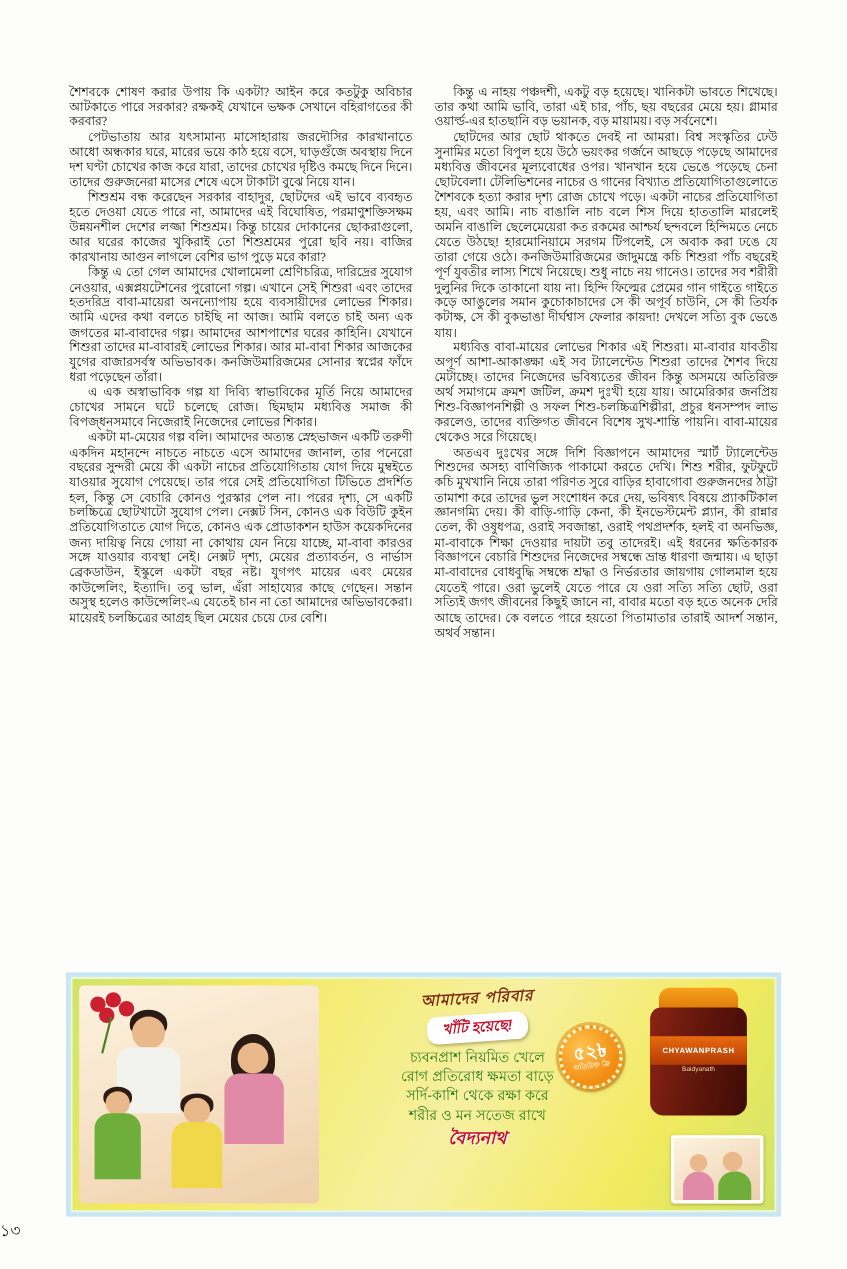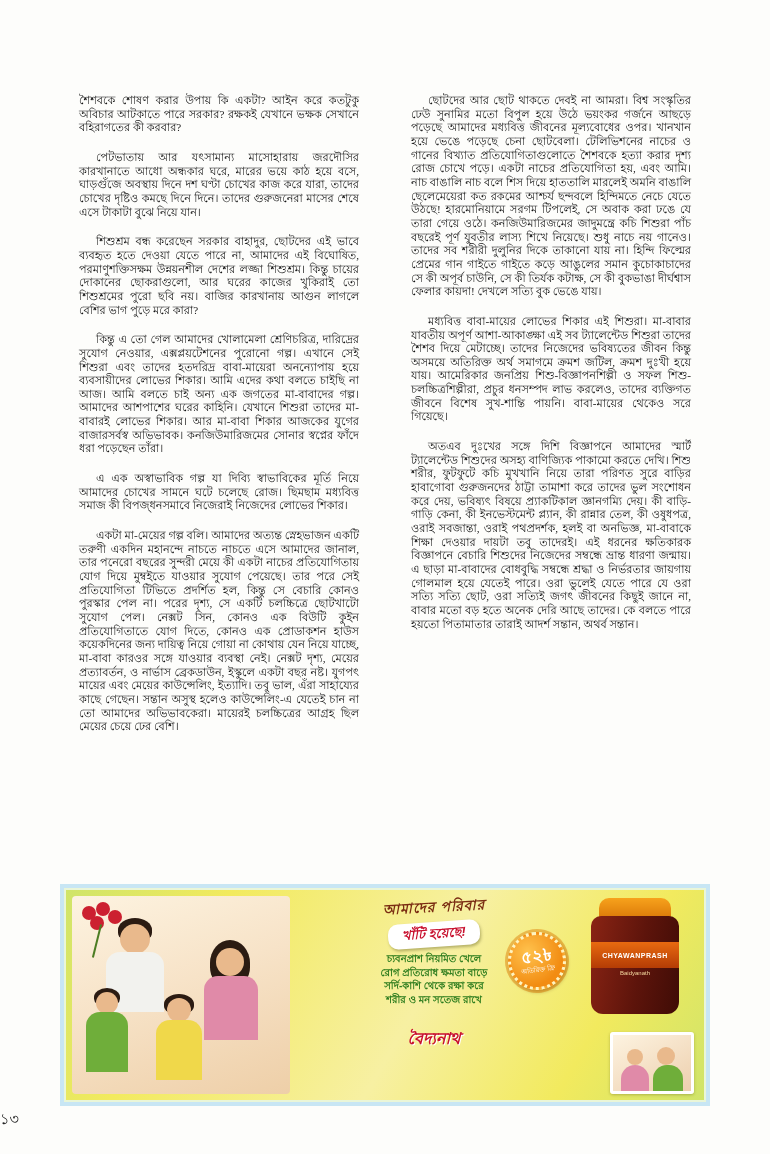"শৈশবকে শোষণ করার উপায় কি" .col p { margin: 16px -> 0 }
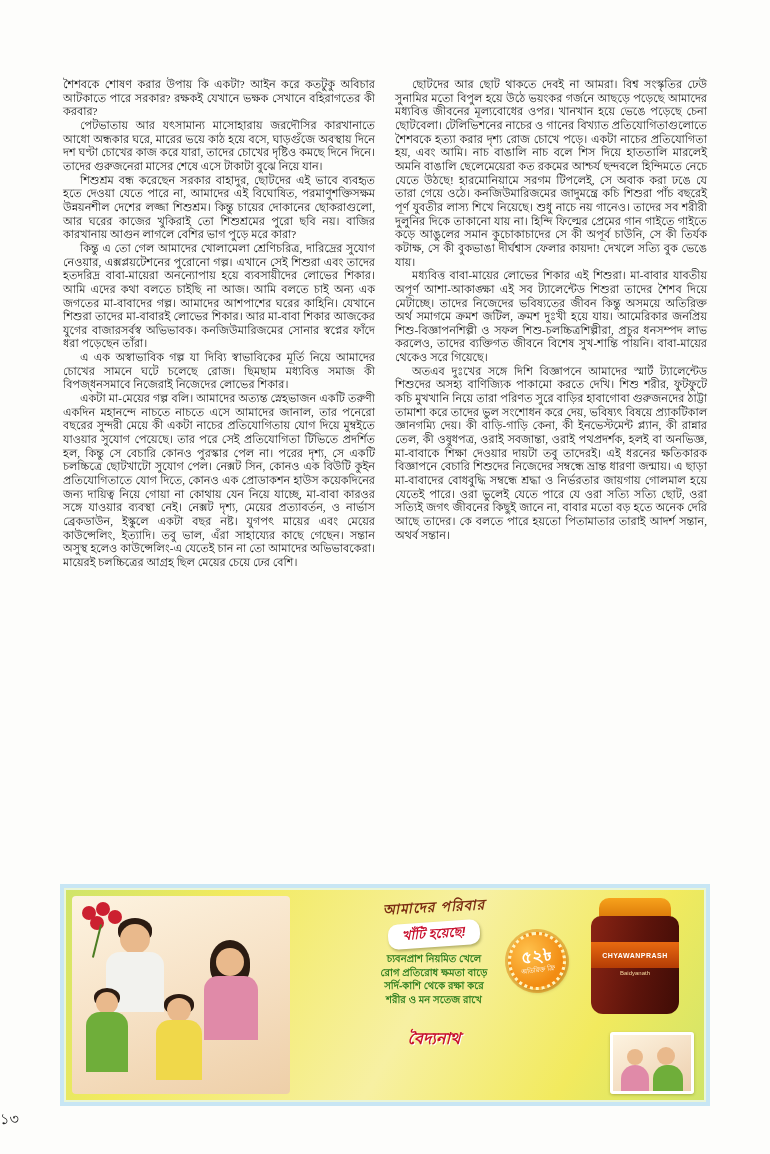"কিন্তু এ নাহয় পঞ্চদশী, একটু" p { html: none -> <p>কিন্তু এ নাহয় পঞ্চদশী, একটু বড় হয়েছে। খানিকটা ভাবতে শিখেছে। তার কথা আমি ভাবি, তারা এই চার, পাঁচ, ছয় বছরের মেয়ে হয়। গ্লামার ওয়ার্ল্ড-এর হাতছানি বড় ভয়ানক, বড় মায়াময়। বড় সর্বনেশে।</p> }
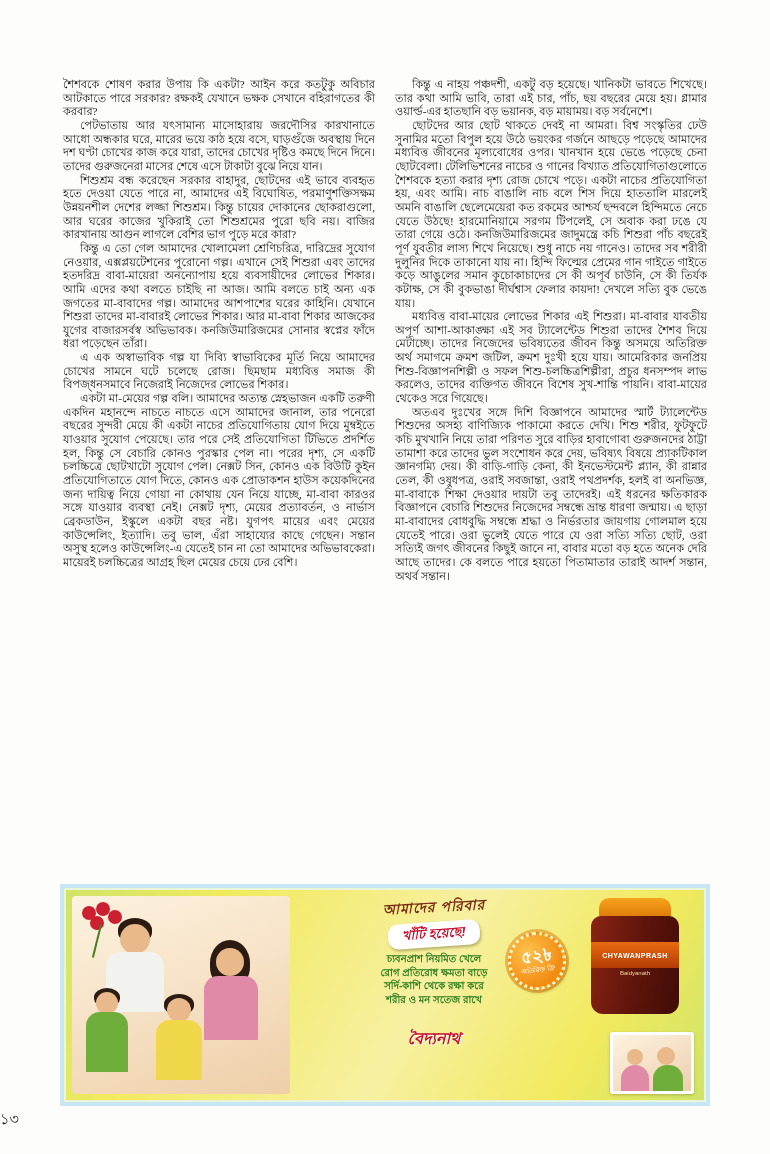"চ্যবনপ্রাশ নিয়মিত খেলে" .greens { font-size: 10px -> 13px; font-weight: bold -> normal }
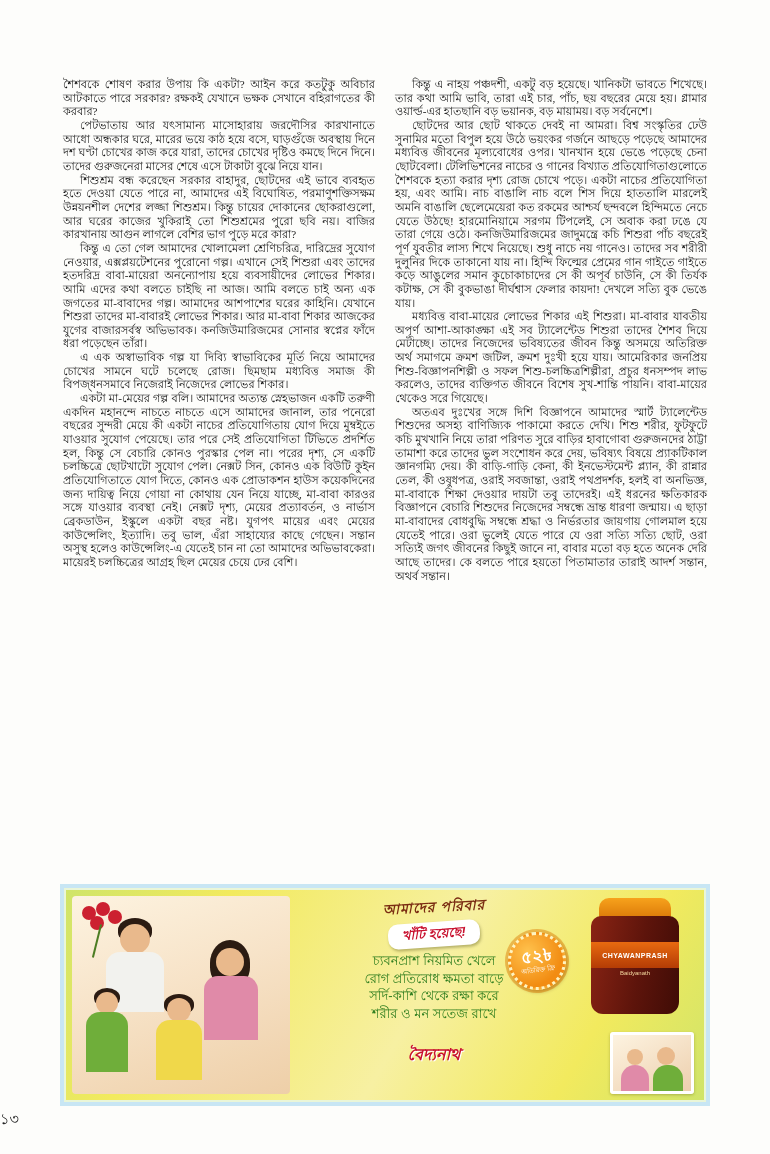"বৈদ্যনাথ" .brand-script { margin-top: 20px -> 0 }
